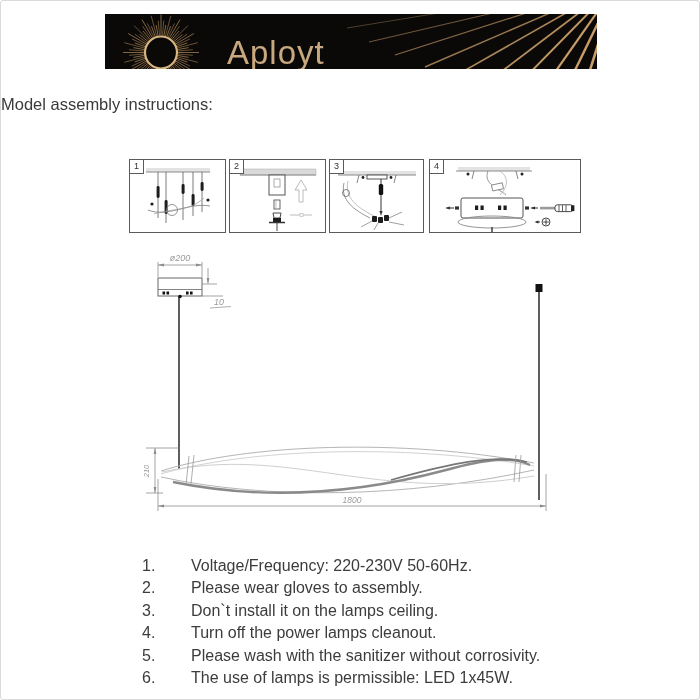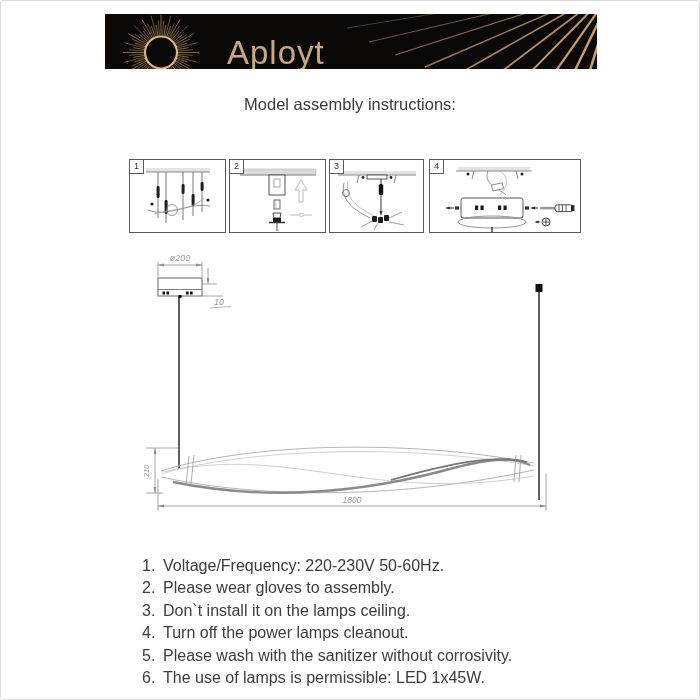"Model assembly instructions:" .hdr { text-align: center -> none }
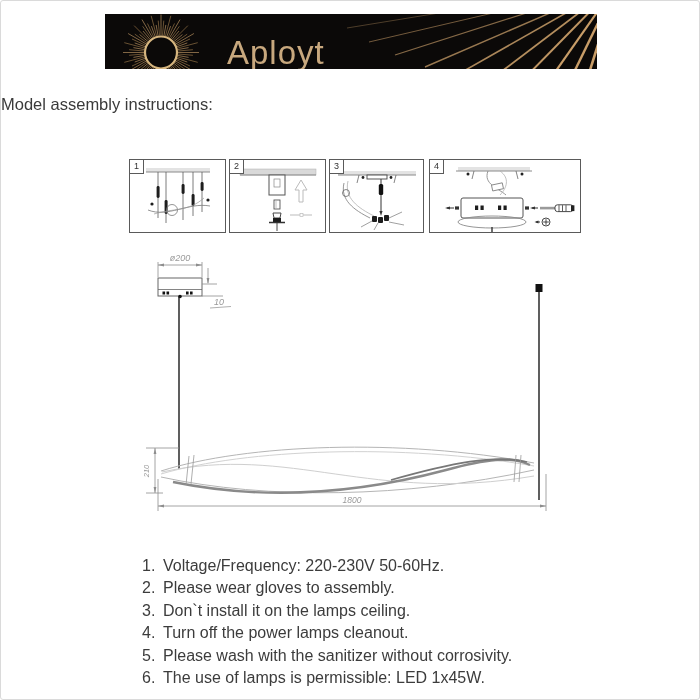"Voltage/Frequency: 220-230V 50-60Hz." .li .tx { margin-left: none -> 28px }
